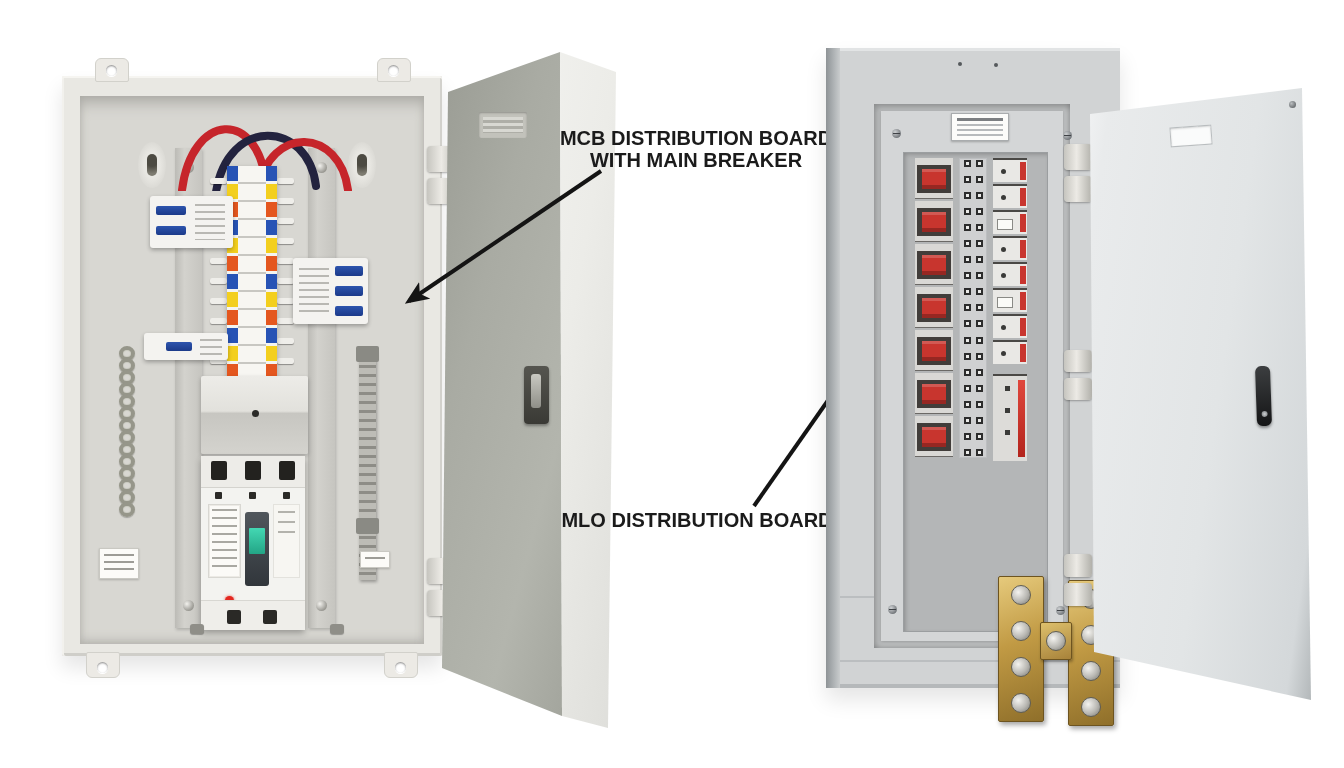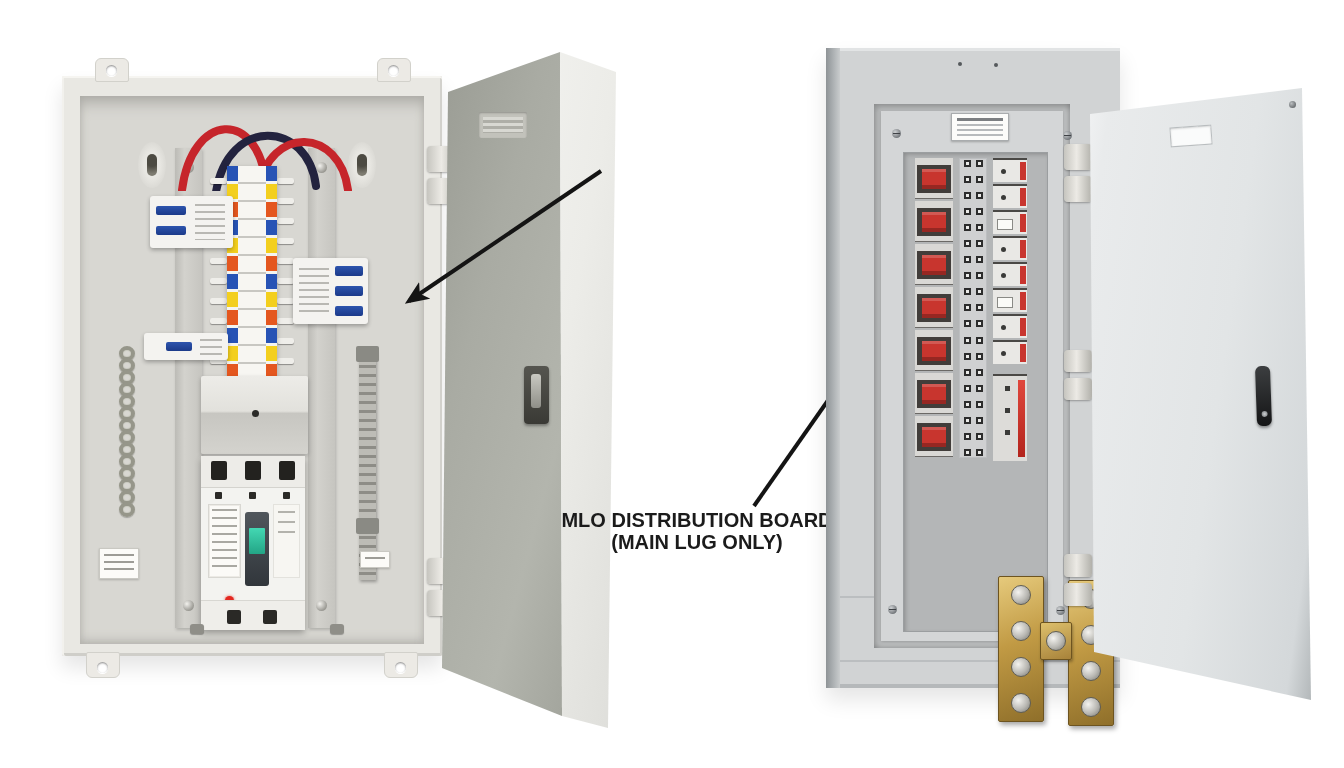"MCB DISTRIBUTION BOARD" div.ann { html: none -> <div> <div>MCB DISTRIBUTION BOARD</div> <div>WITH MAIN BREAKER</div> </div> }
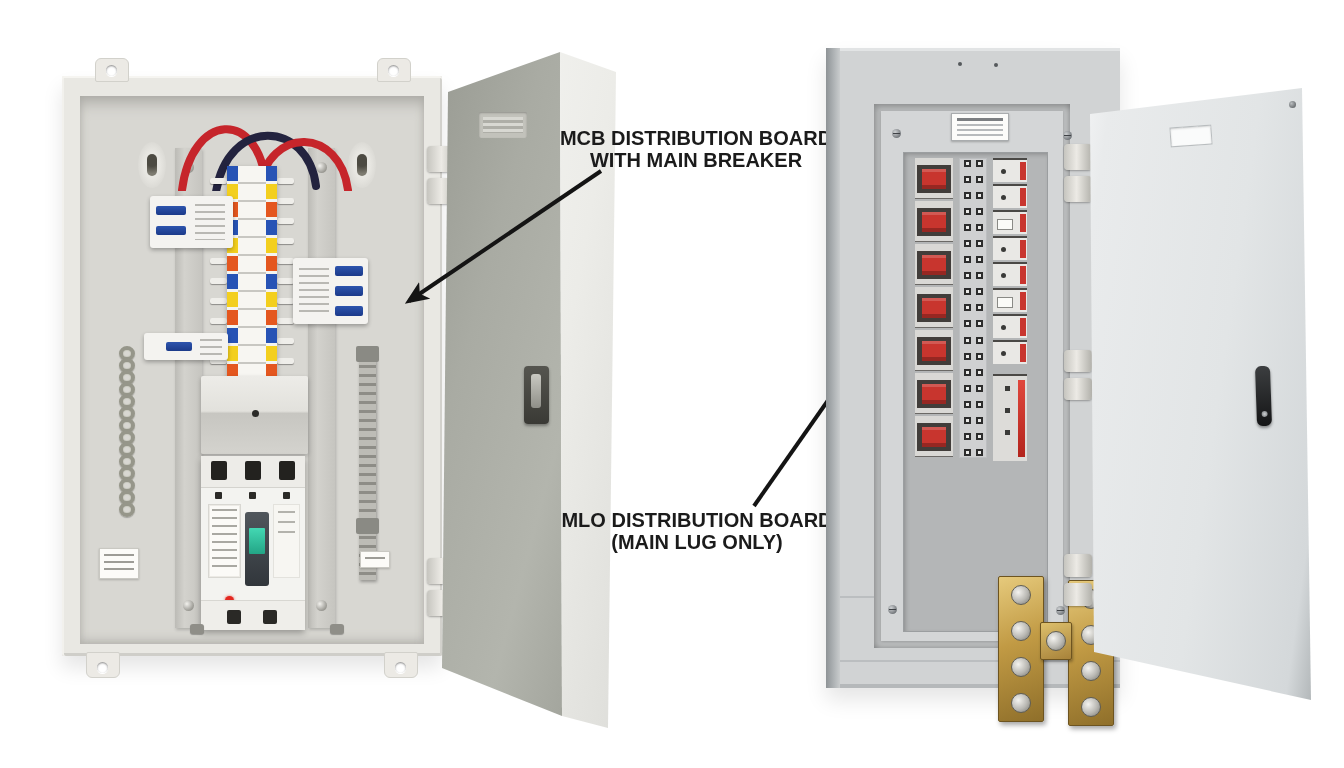"(MAIN LUG ONLY)" div { html: <div>(MAIN LUG ONLY)</div> -> none }
